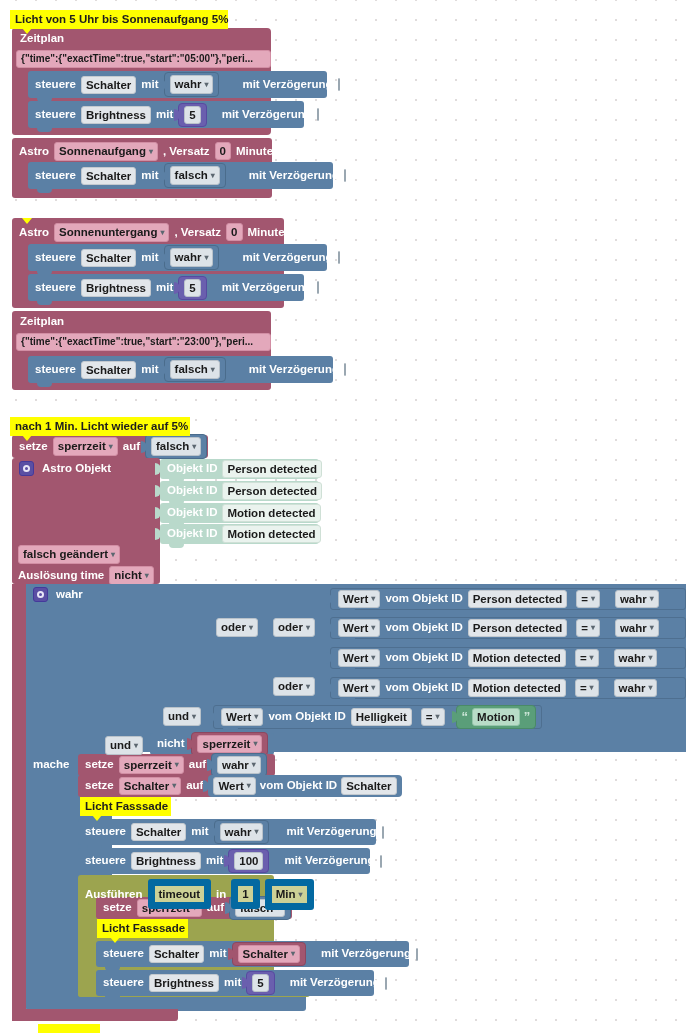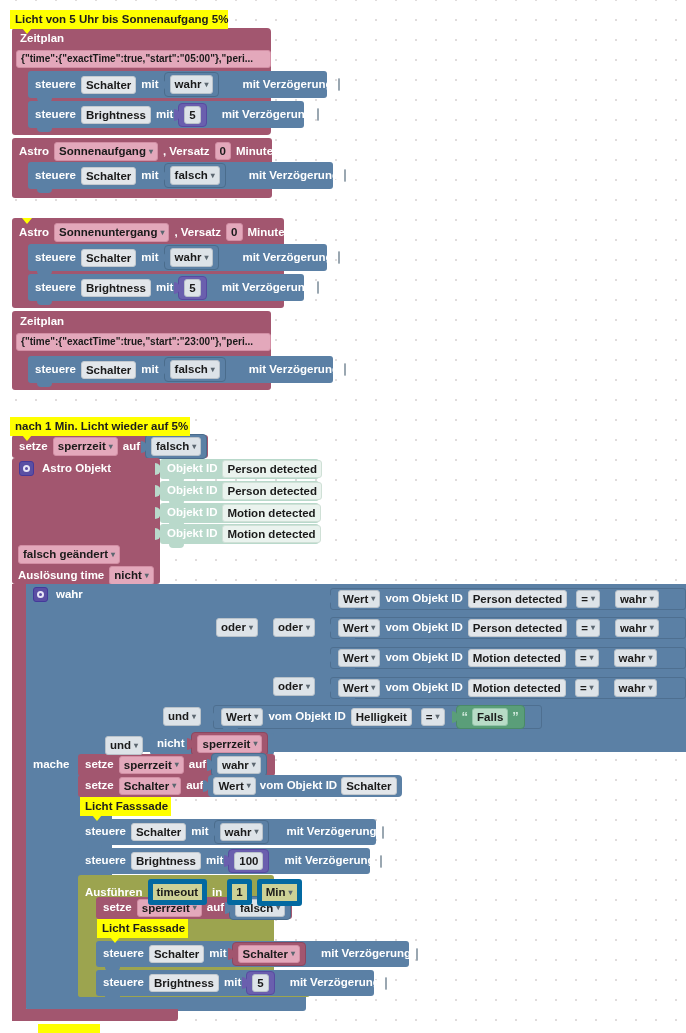"Falls" span.fld { text: Falls -> Motion }
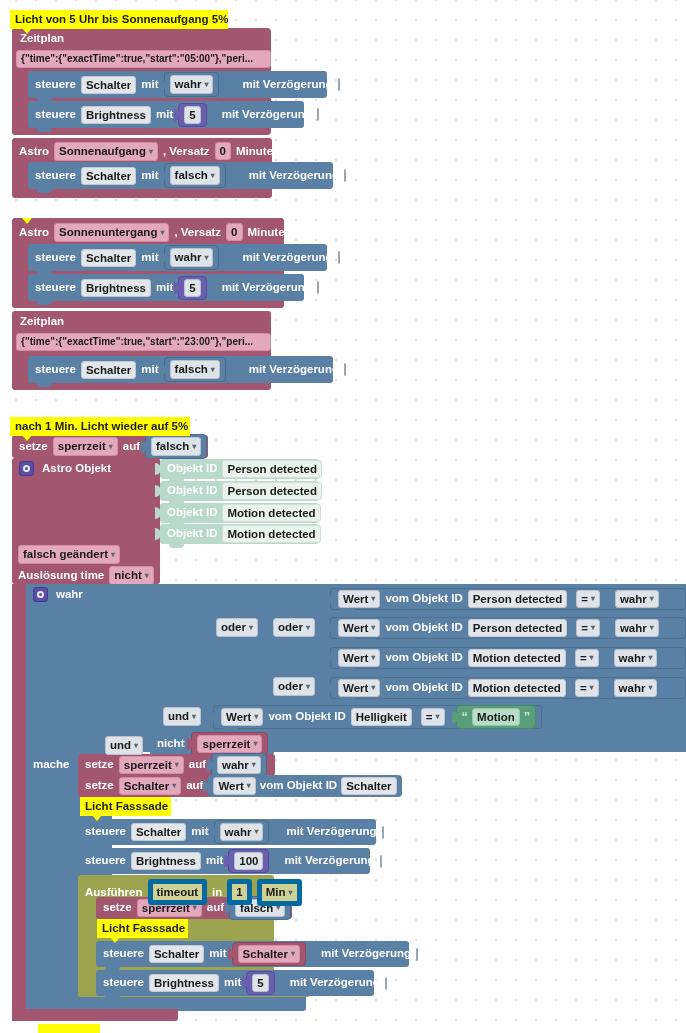"timeout" .fld.olive { border: 5px solid #0369a1 -> 7px solid #0369a1 }
